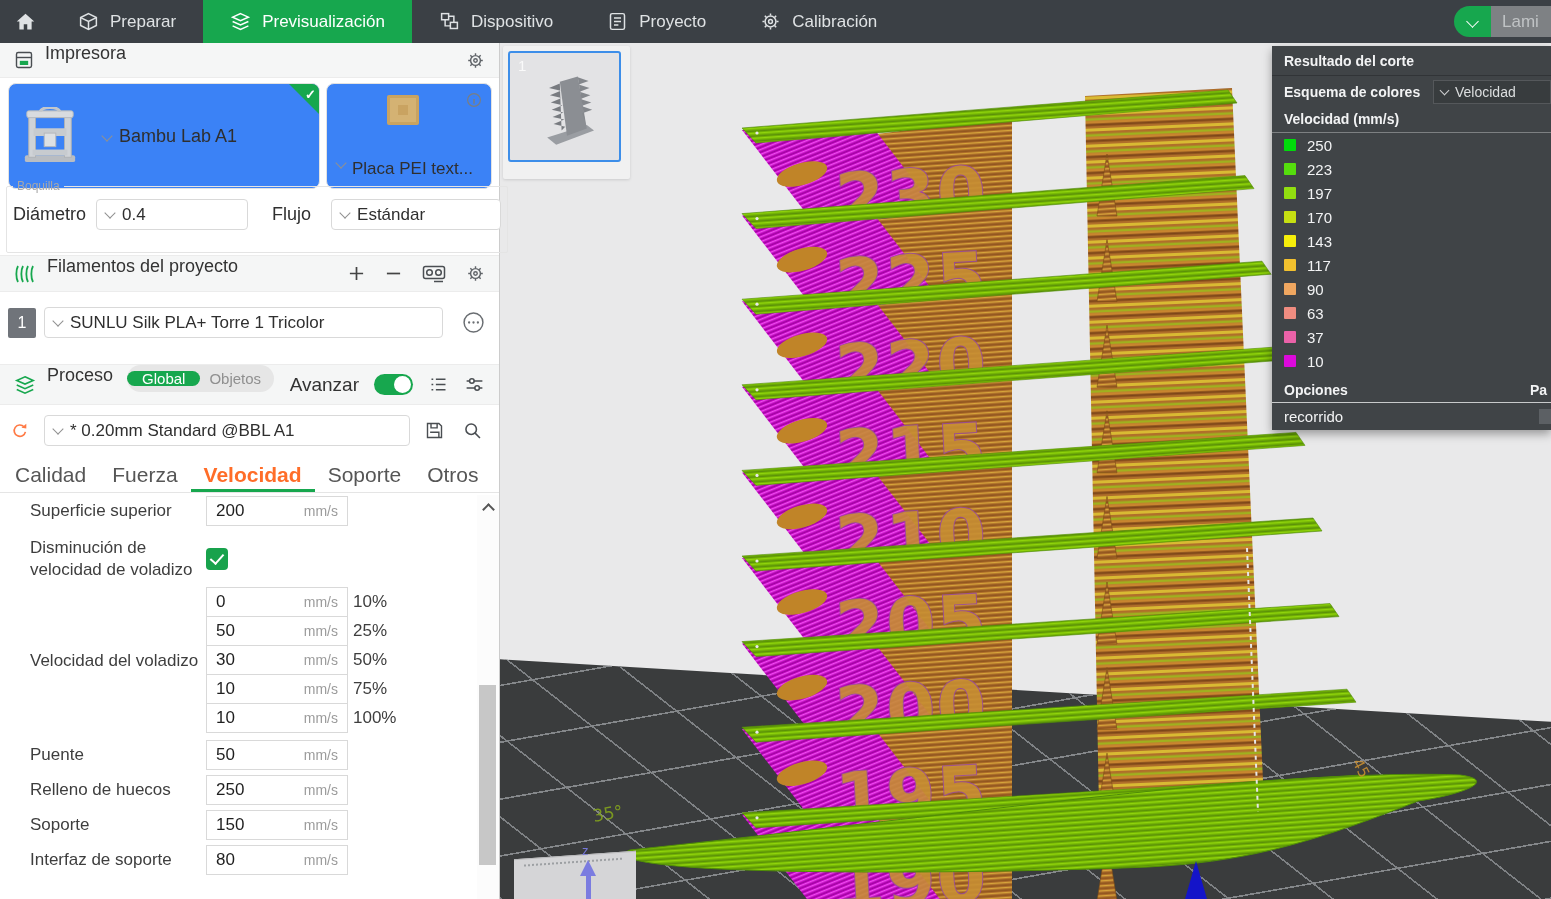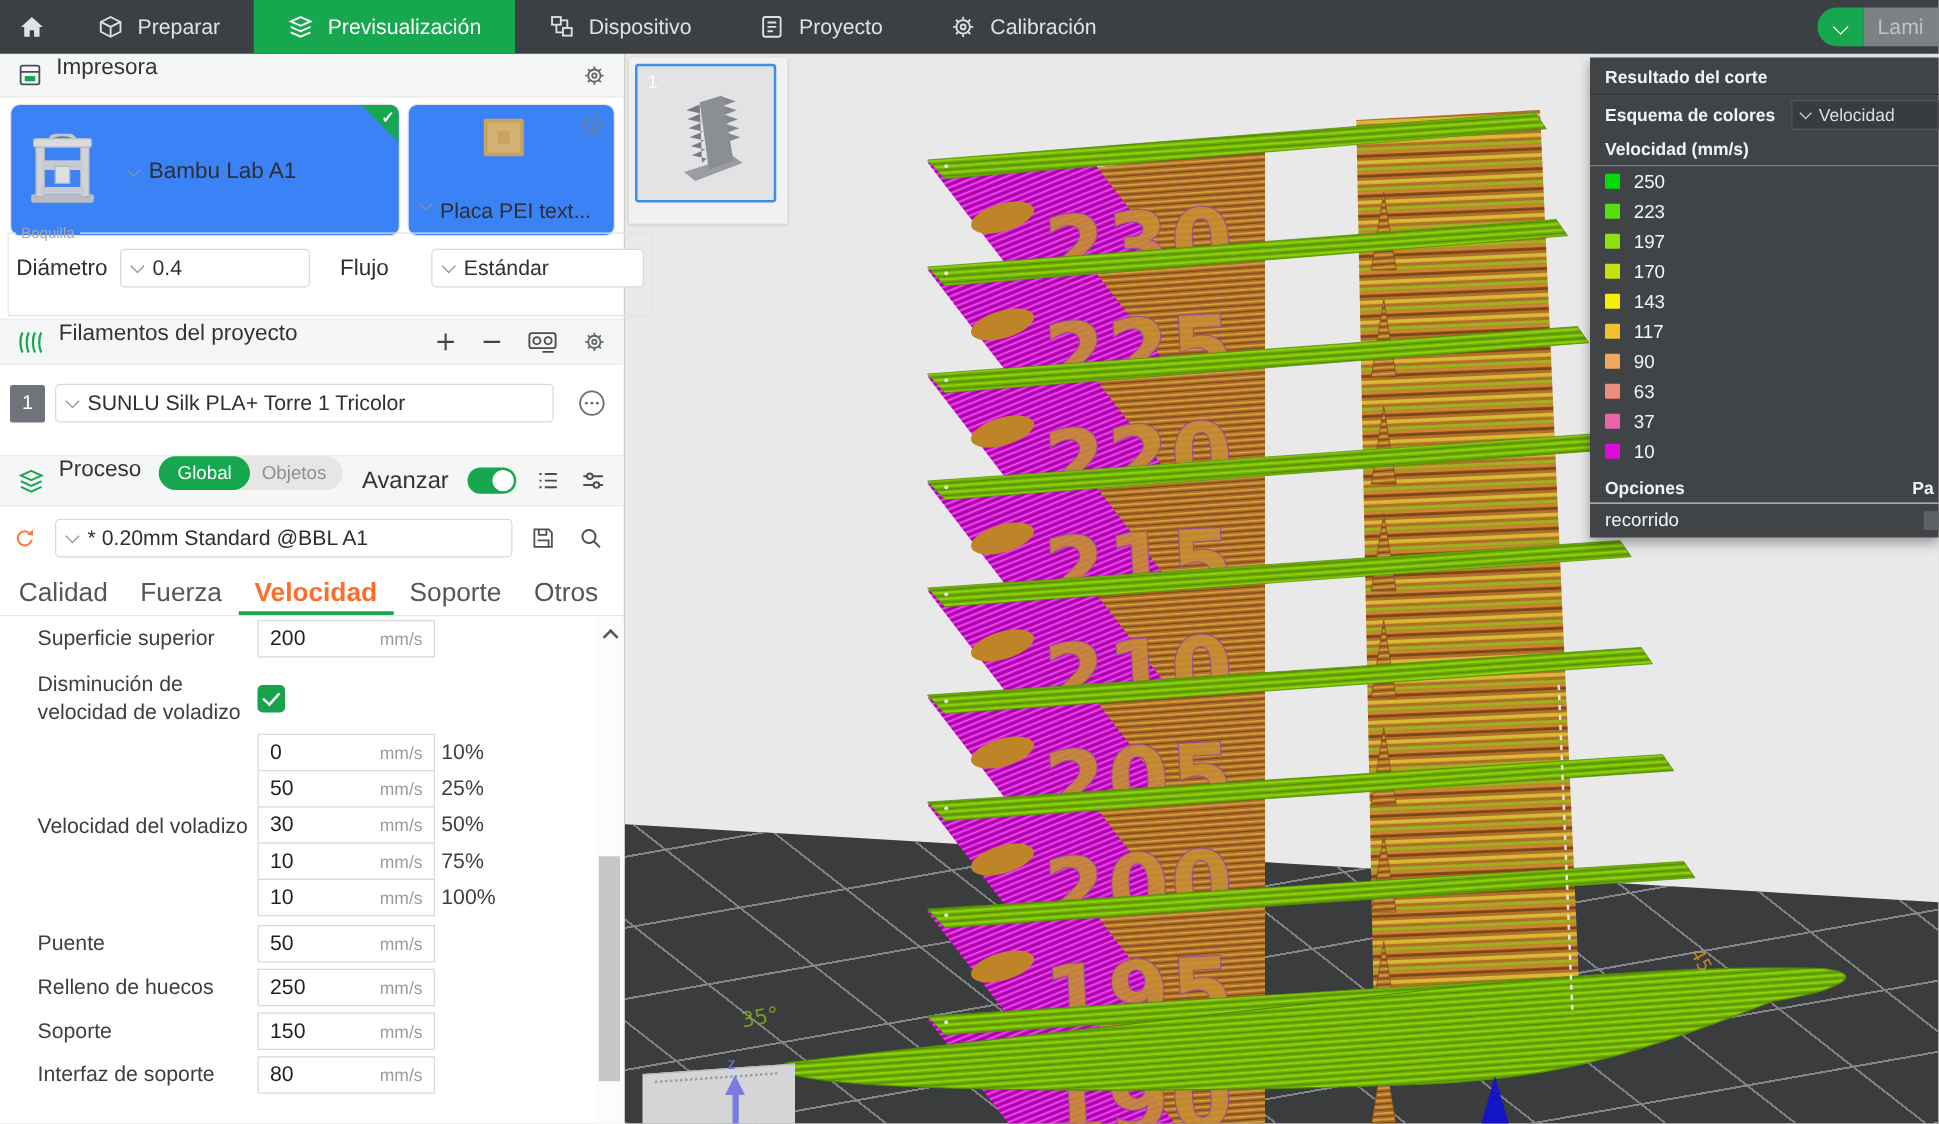"Estándar" .cb-flow { margin-left: 24px -> 10px }
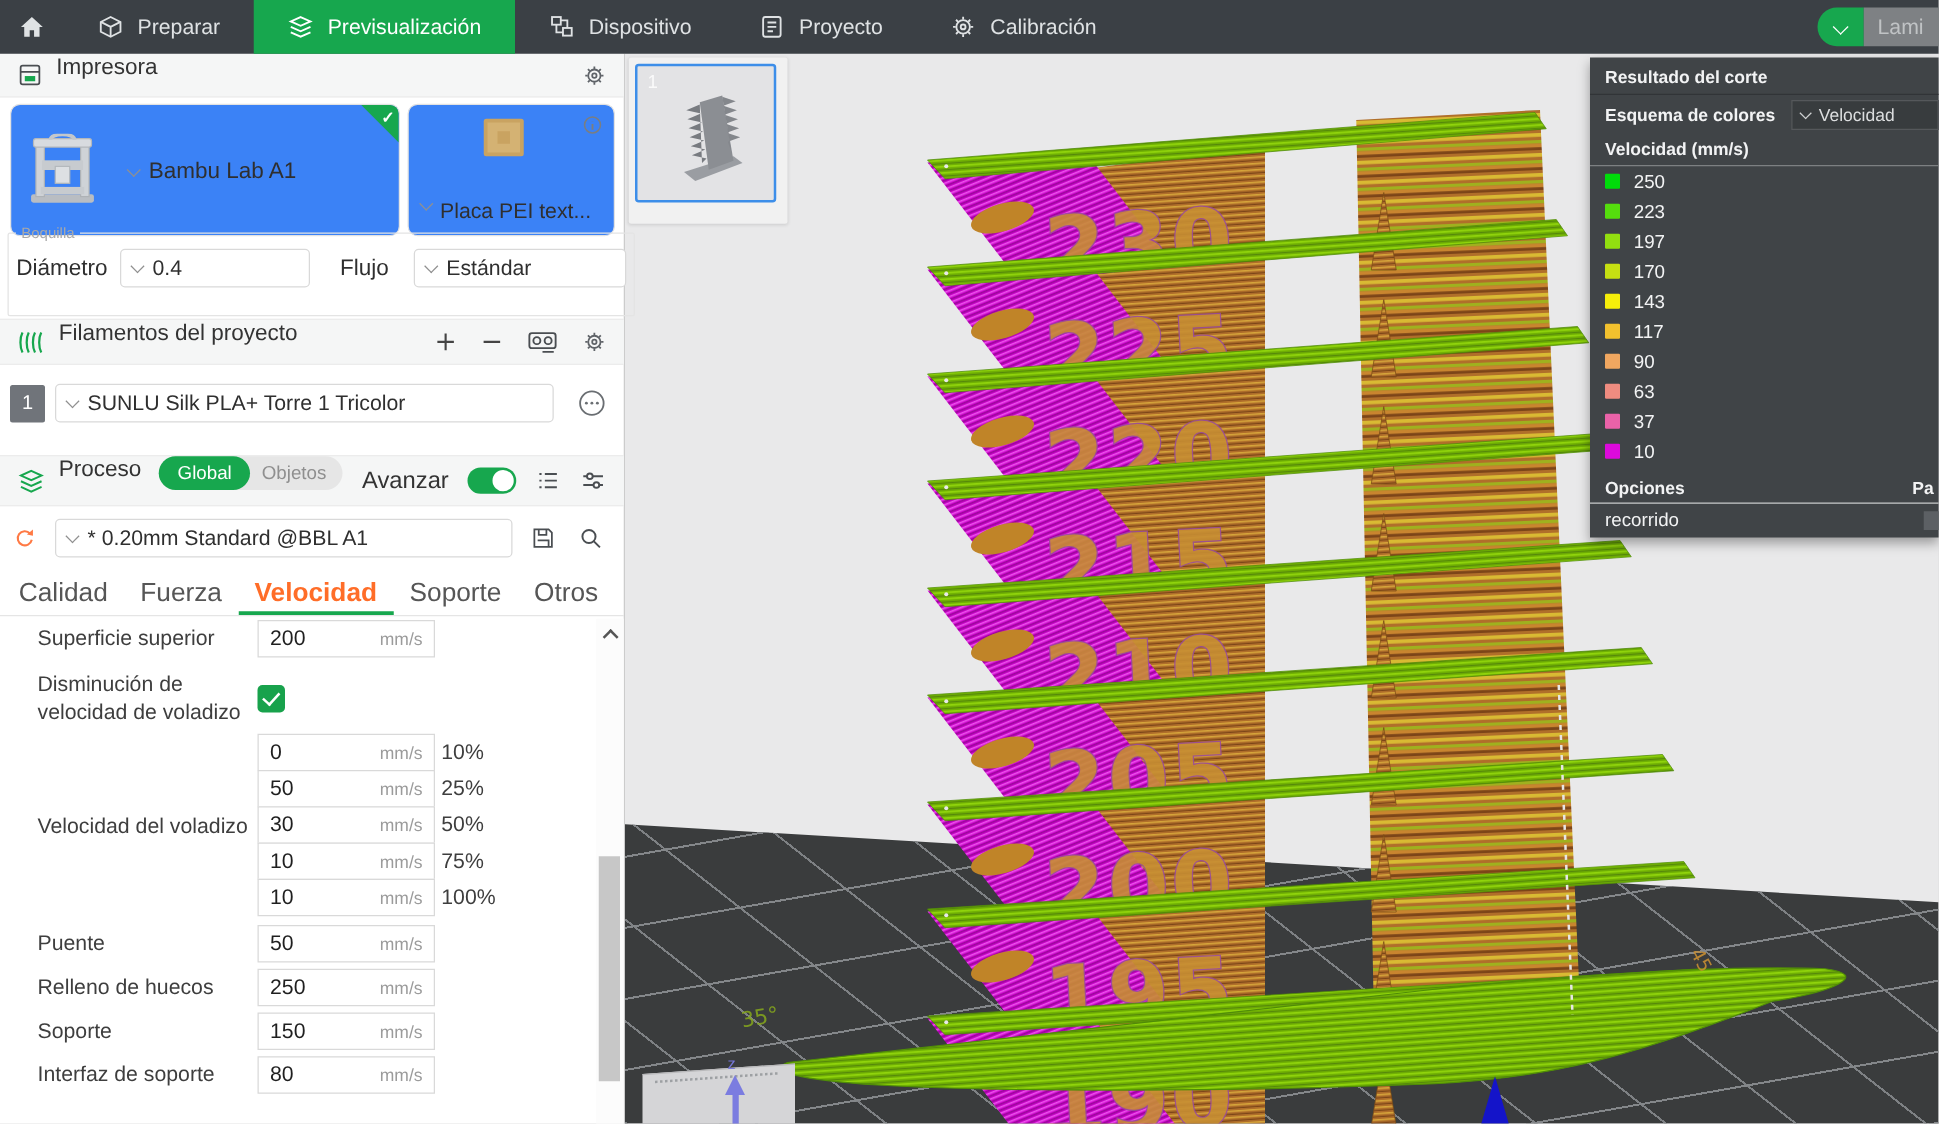"Global" .pill-on { height: 27px -> 15px }
